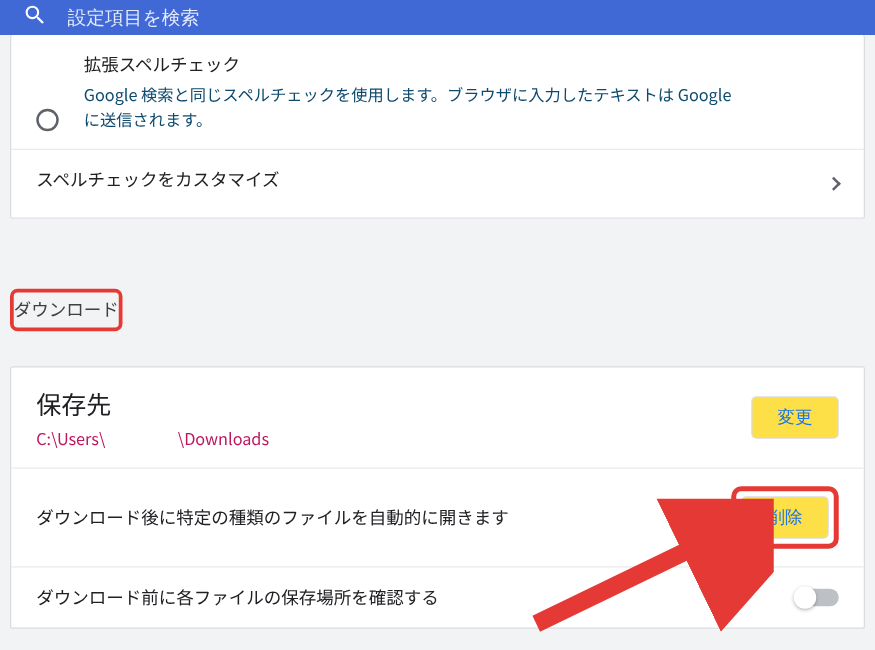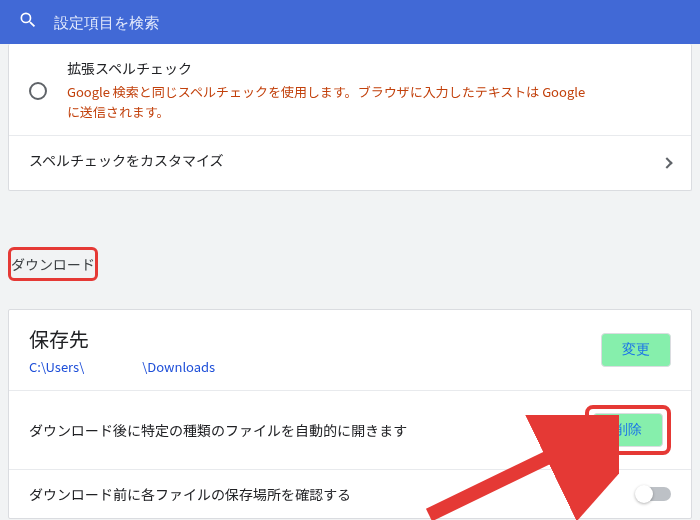"設定項目を検索" .searchbar { height: 44px -> 28px }
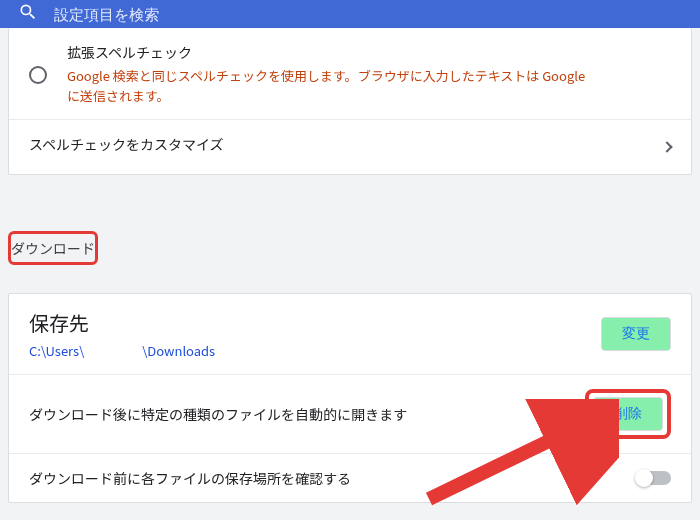"拡張スペルチェック" .row-inner { align-items: center -> flex-end }
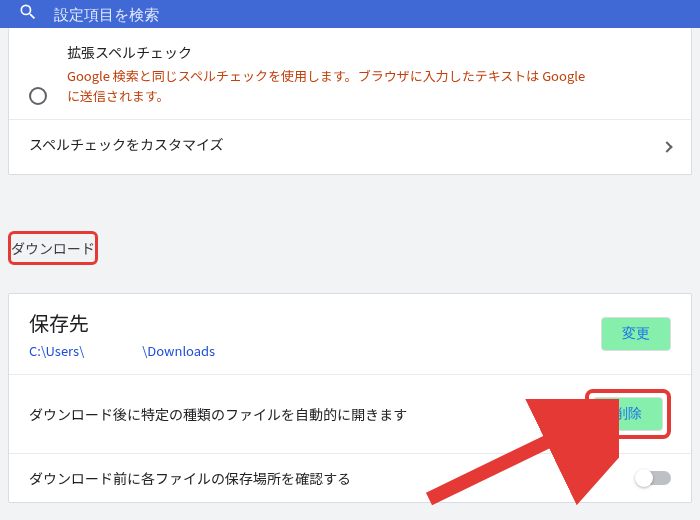"Google 検索と同じスペルチェックを使用します。ブラウザに入力したテキストは" .opt-desc { color: #c2410c -> #0c4a6e }
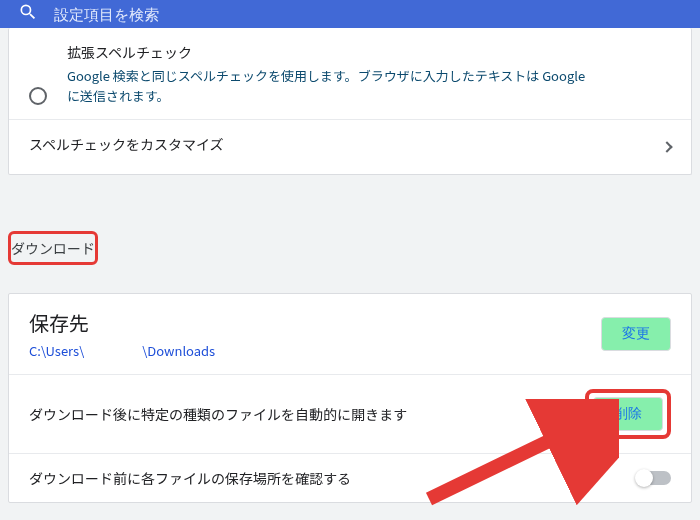"変更" .btn-outline { background: #86efac -> #fde047 }
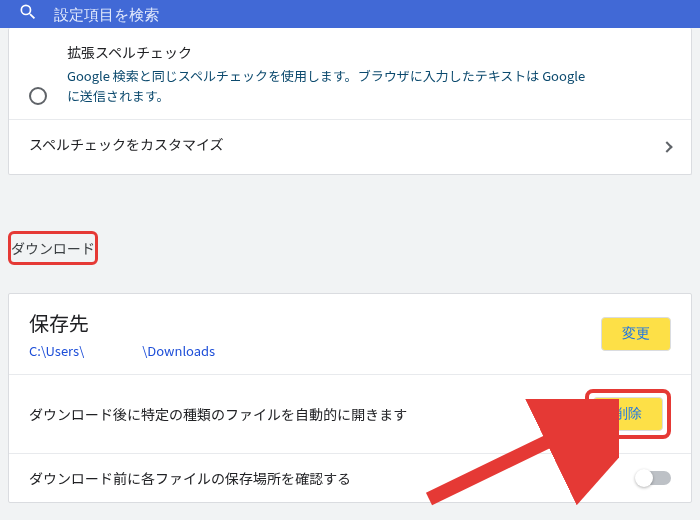"C:\Users\ \Downloads" .loc-path { color: #1d4ed8 -> #be185d }
